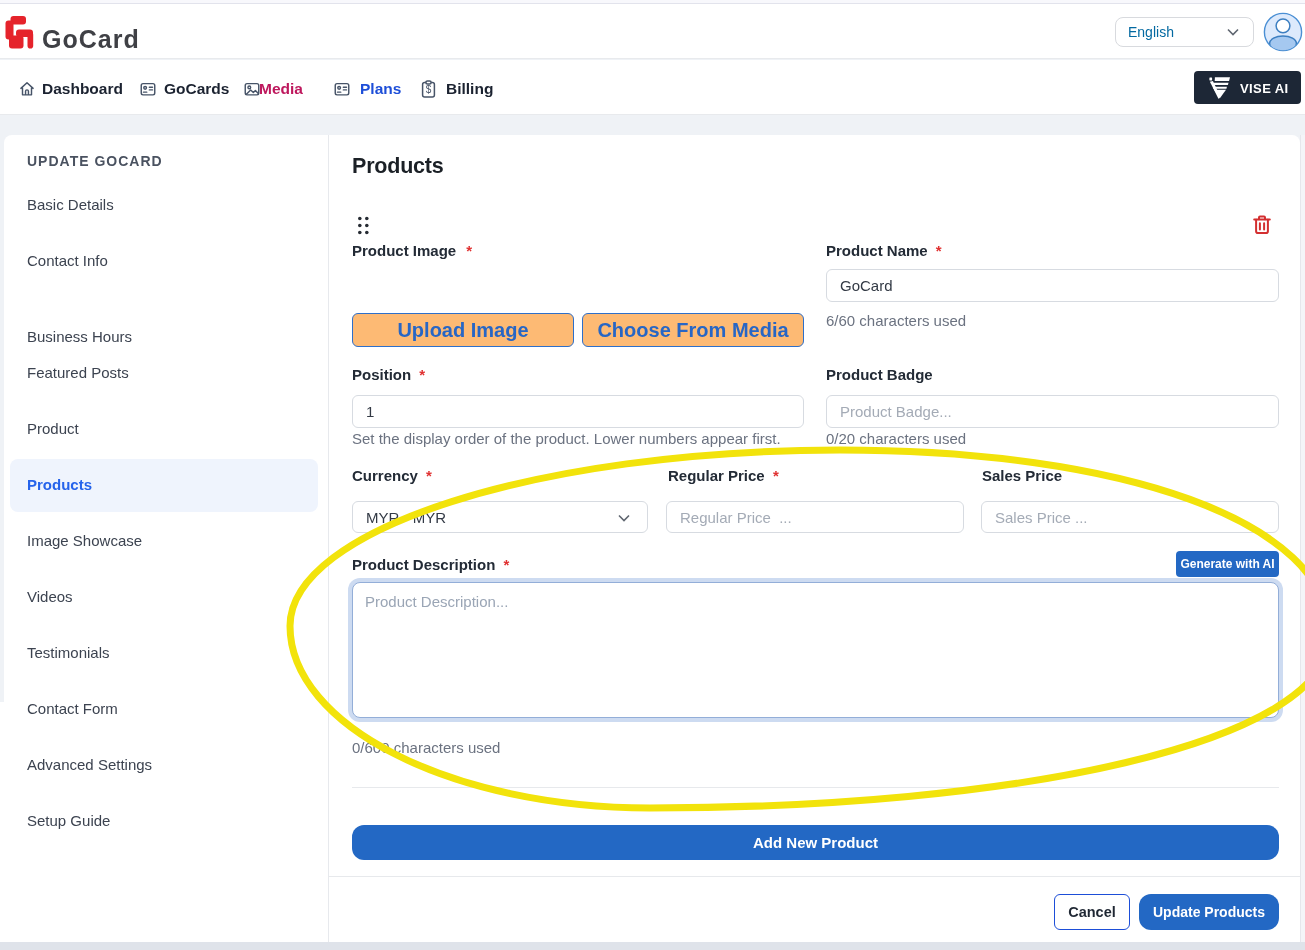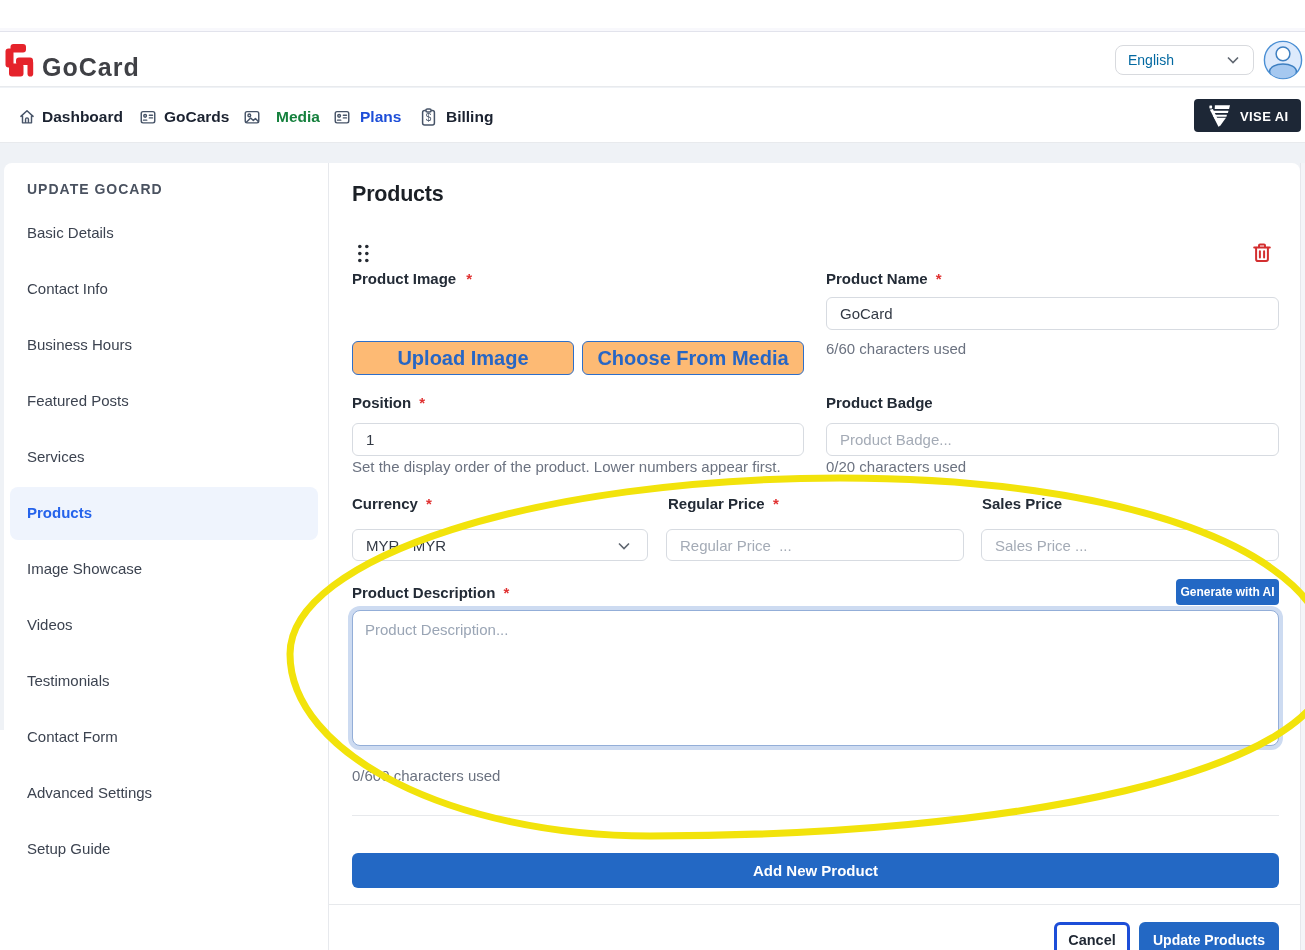"GoCard" #page { margin-top: 28px -> none }
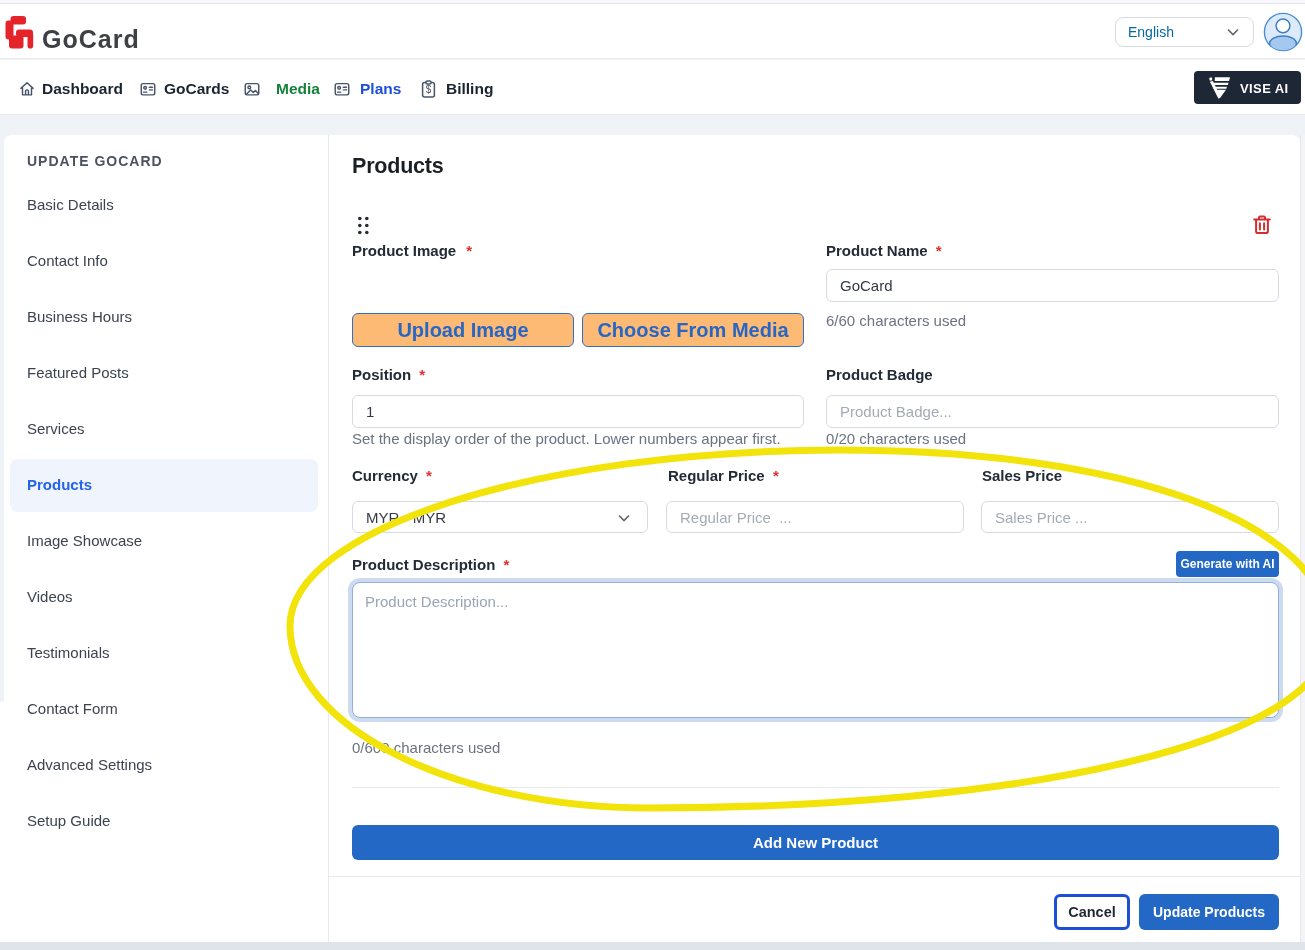"Media" div.abs { color: #15803d -> #be185d; left: 276px -> 259px }
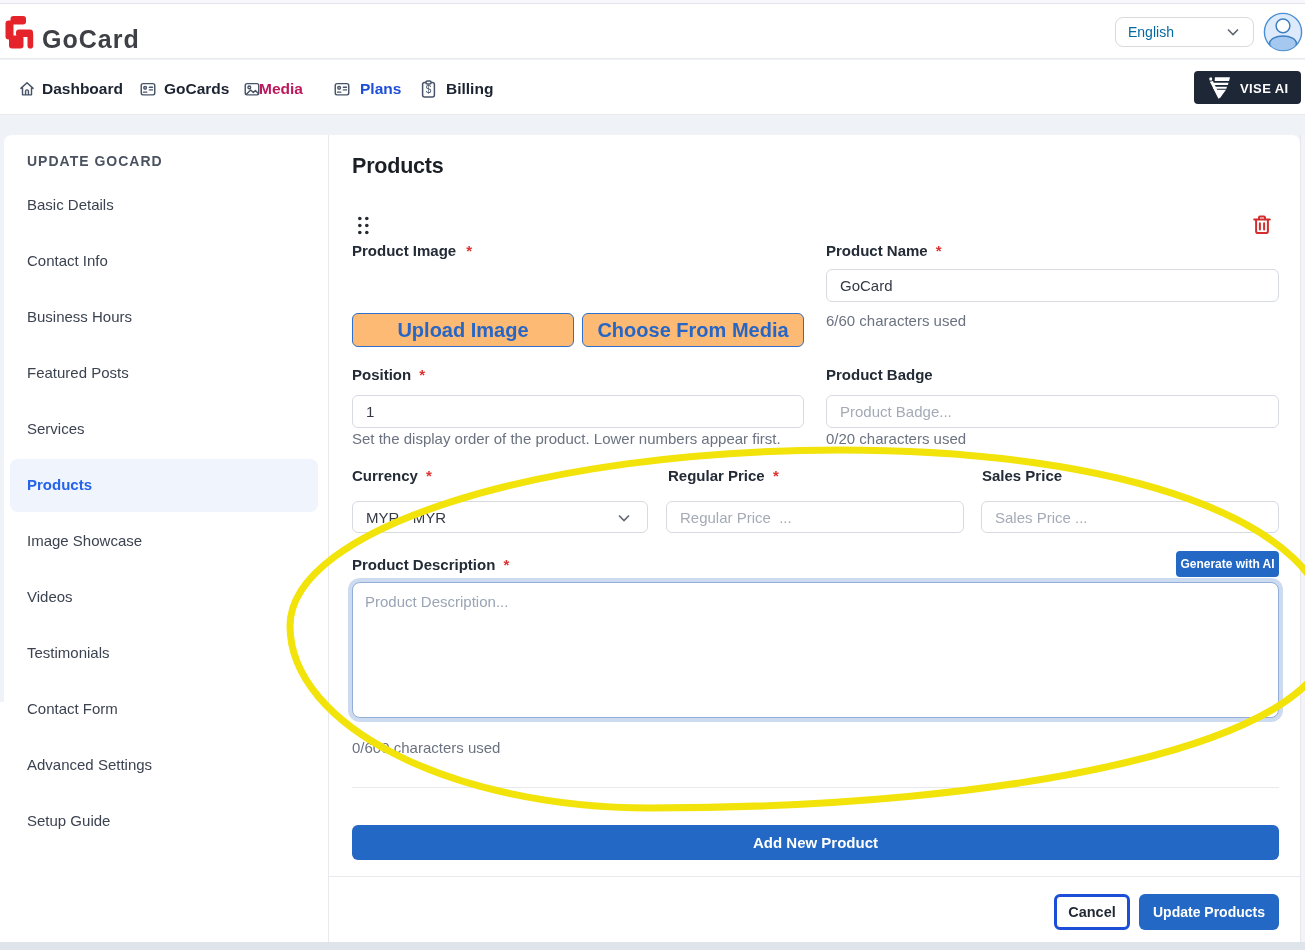"Business Hours" div.sideitem { top: 308px -> 328px }
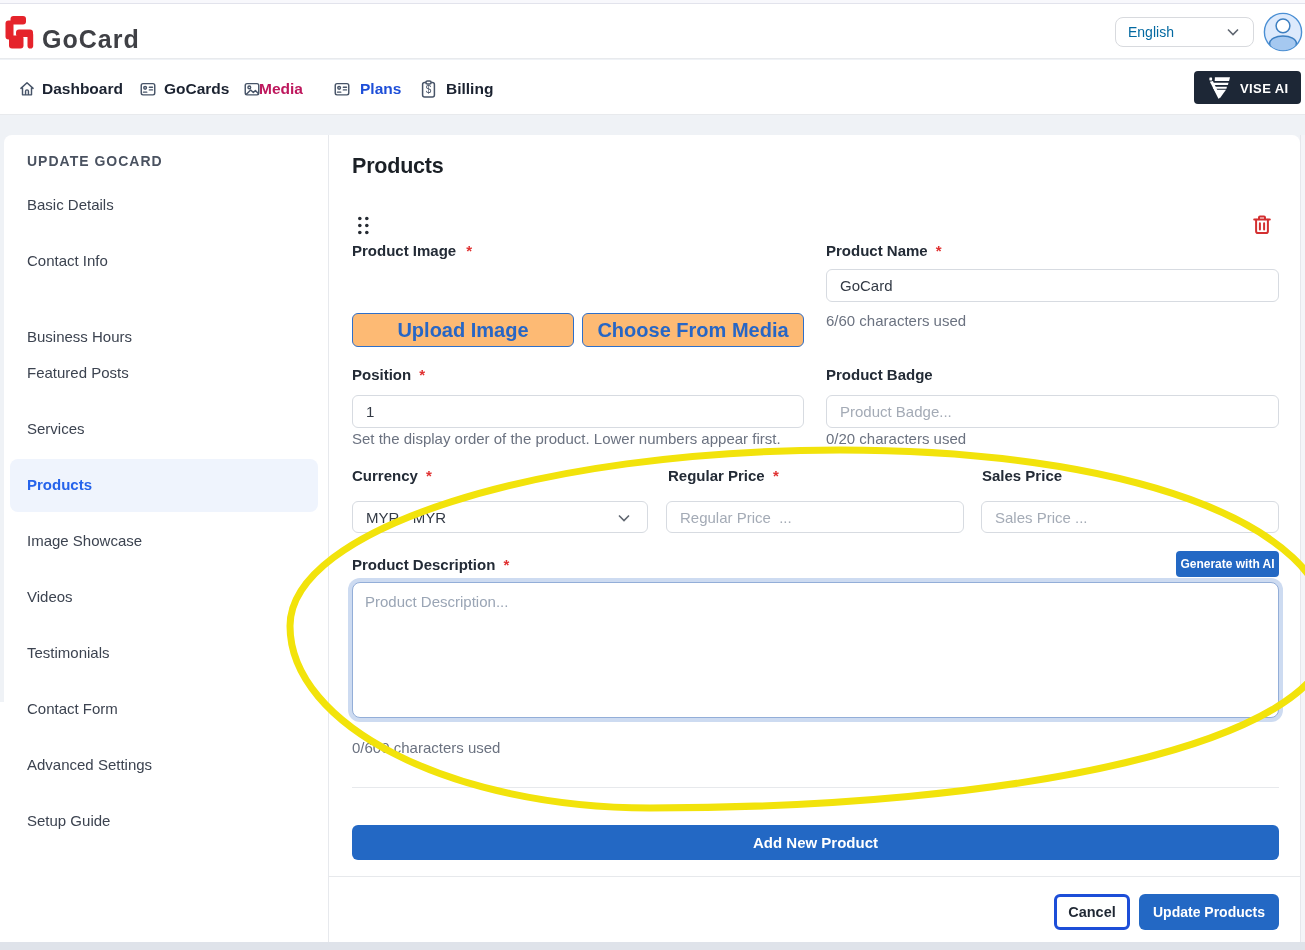"Services" div.sideitem { text: Services -> Product }
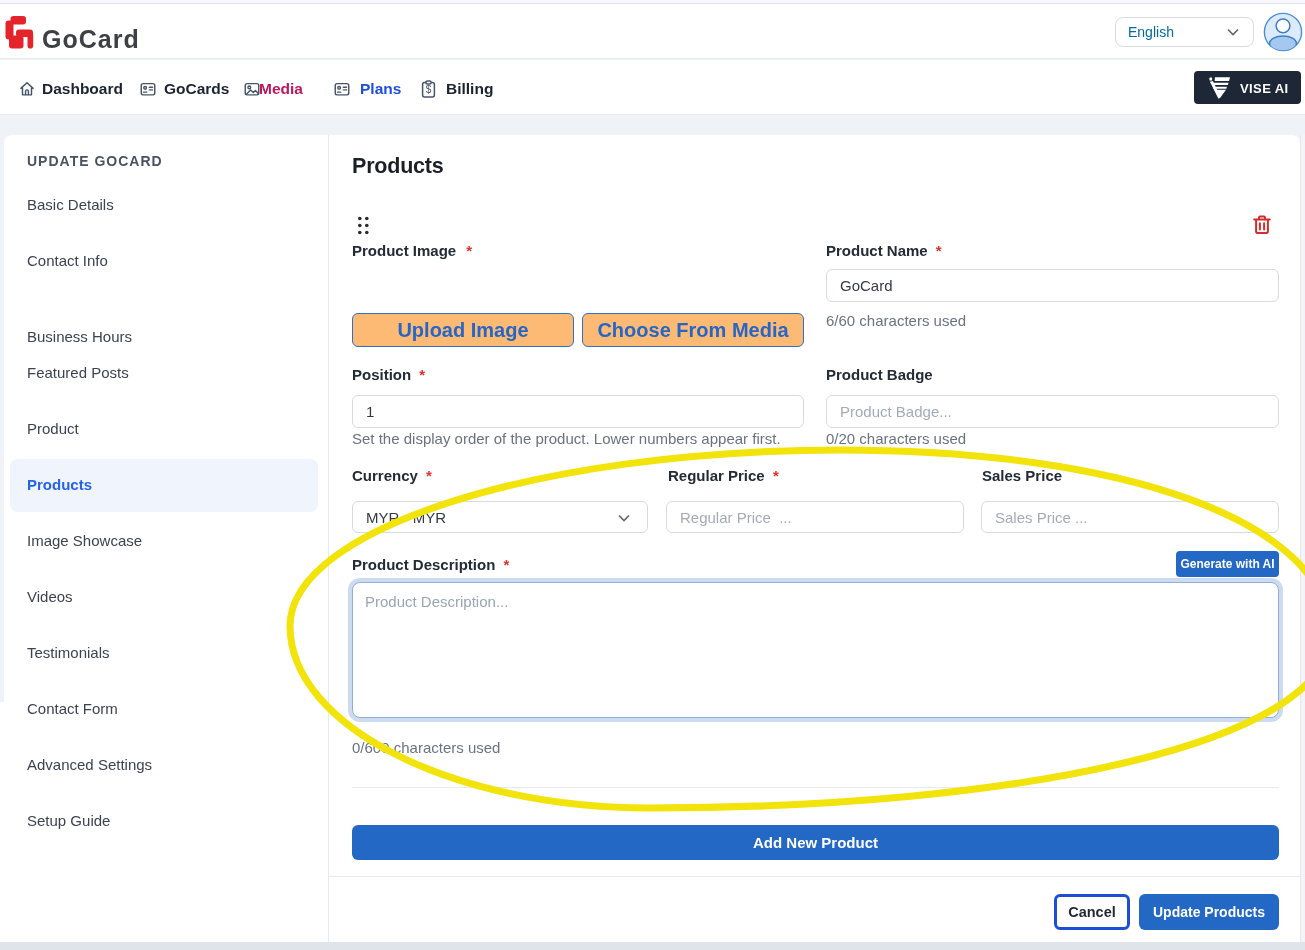"Add New Product" .bbtn { border-radius: 6px -> 12px }
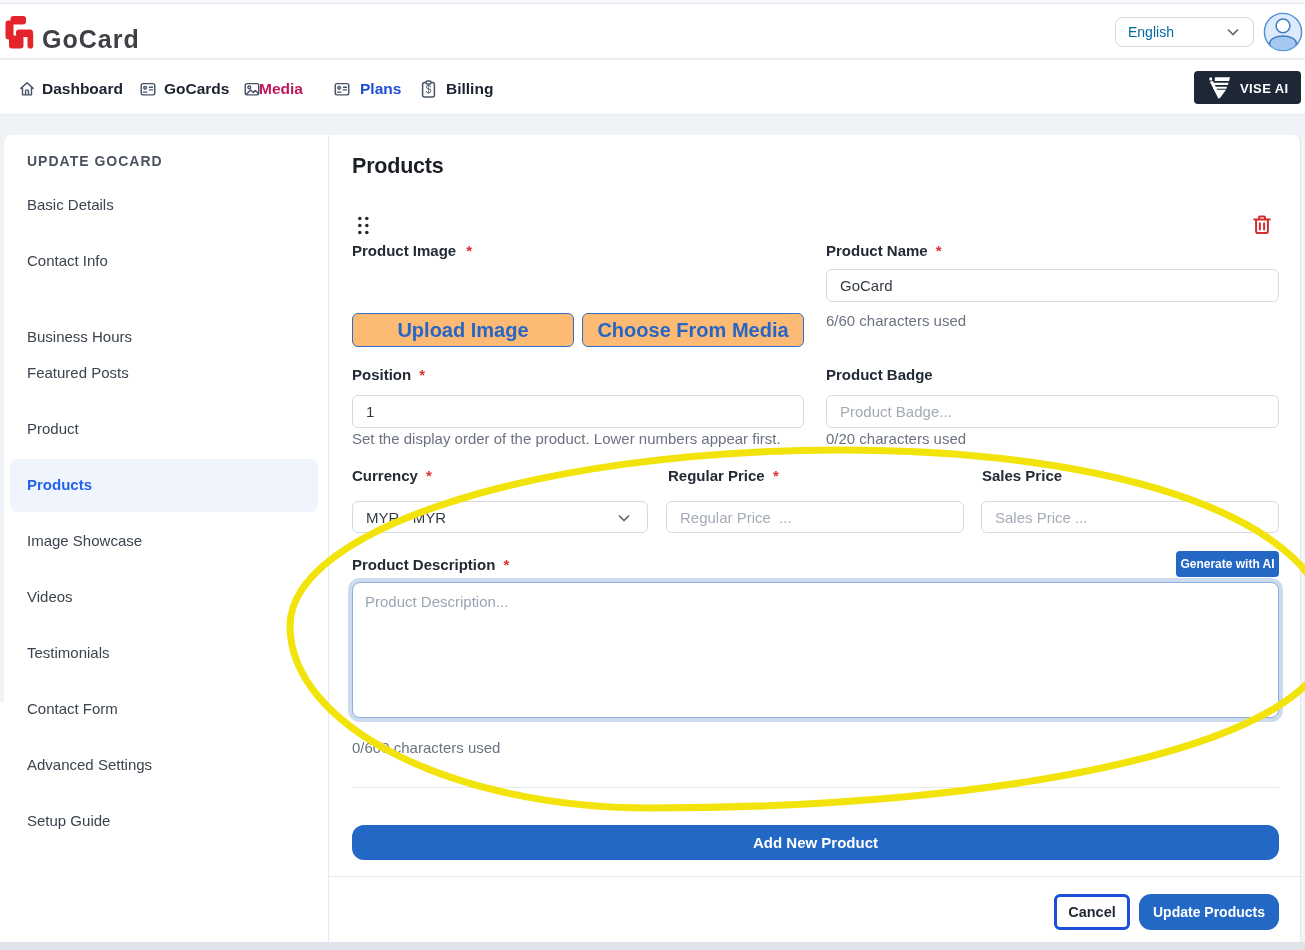"Cancel" div.abs { border: 3px solid #1d4ed8 -> 1px solid #1d4ed8 }
